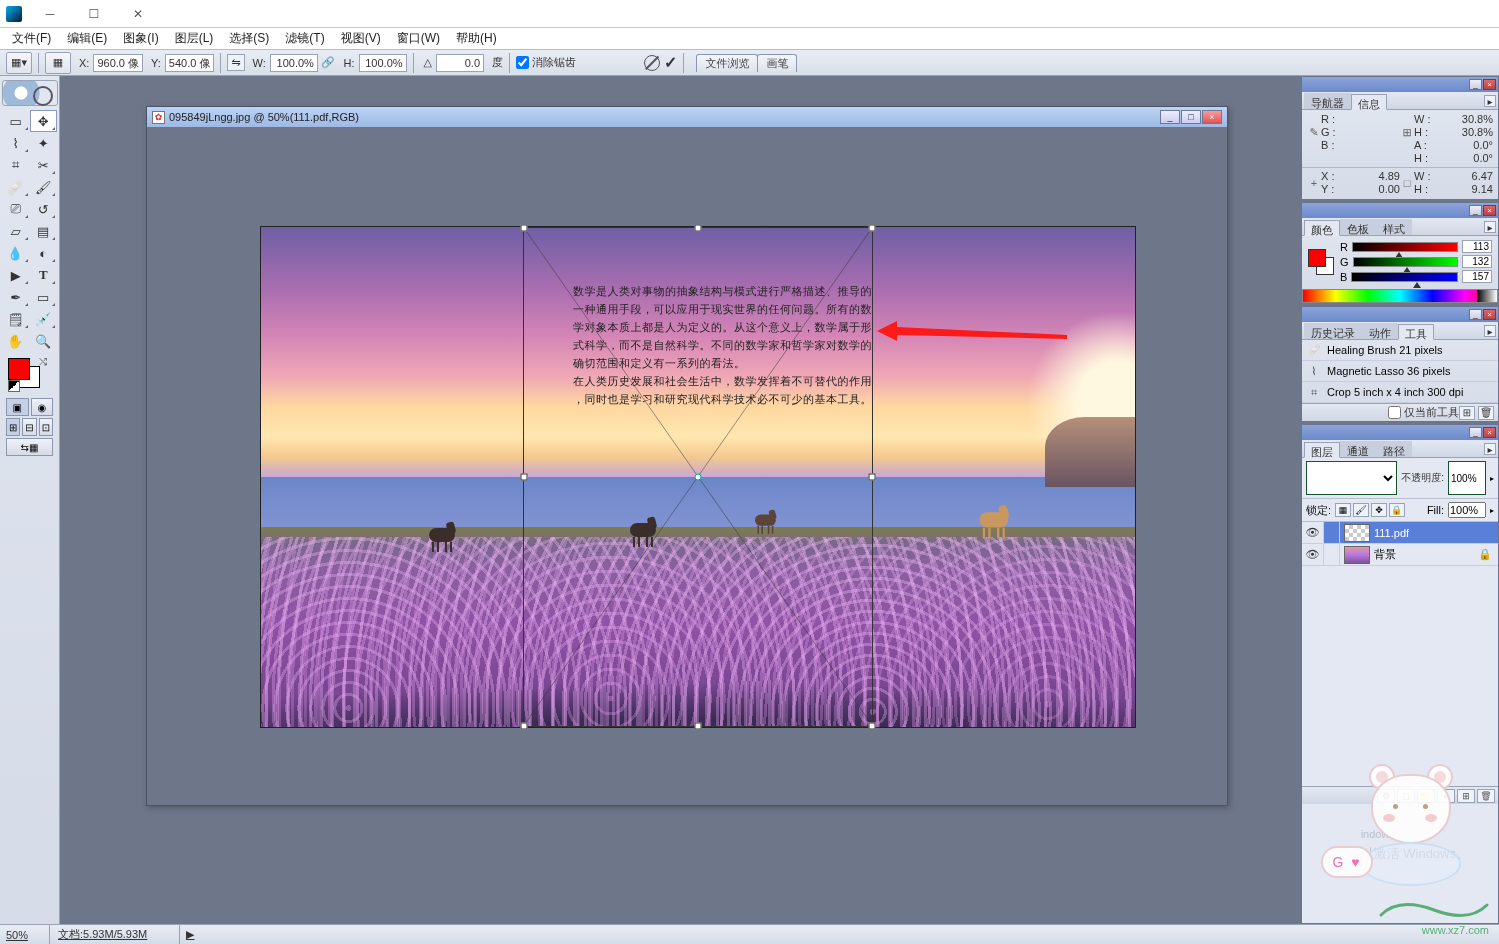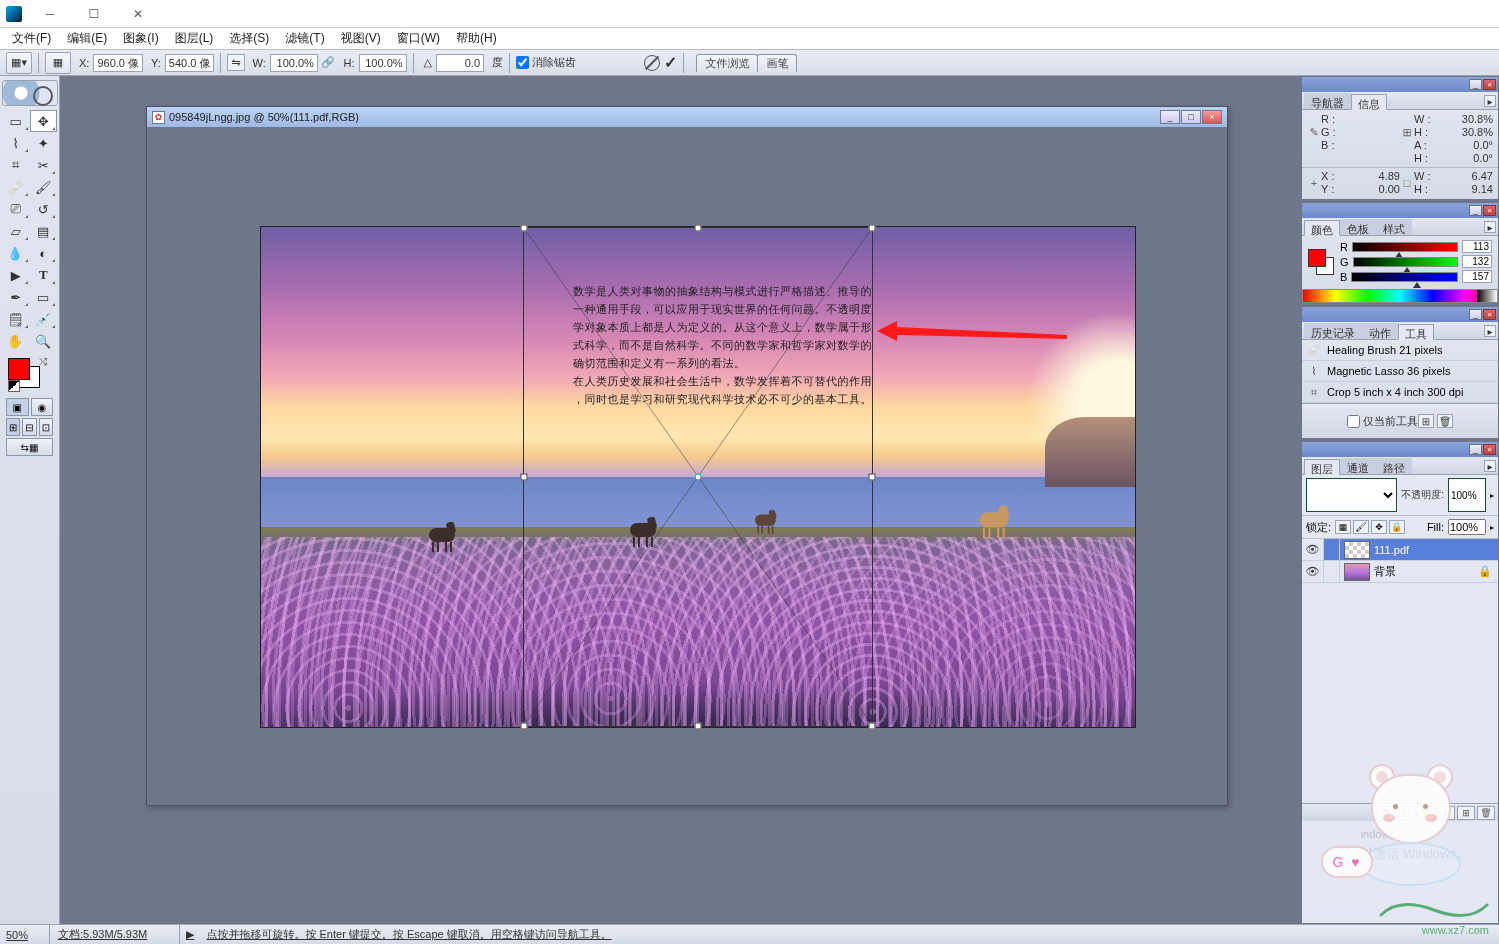"一种通用手段，可以应用于现实世界的任何问题。不透明度" div { text: 不透明度 -> 所有的数 }
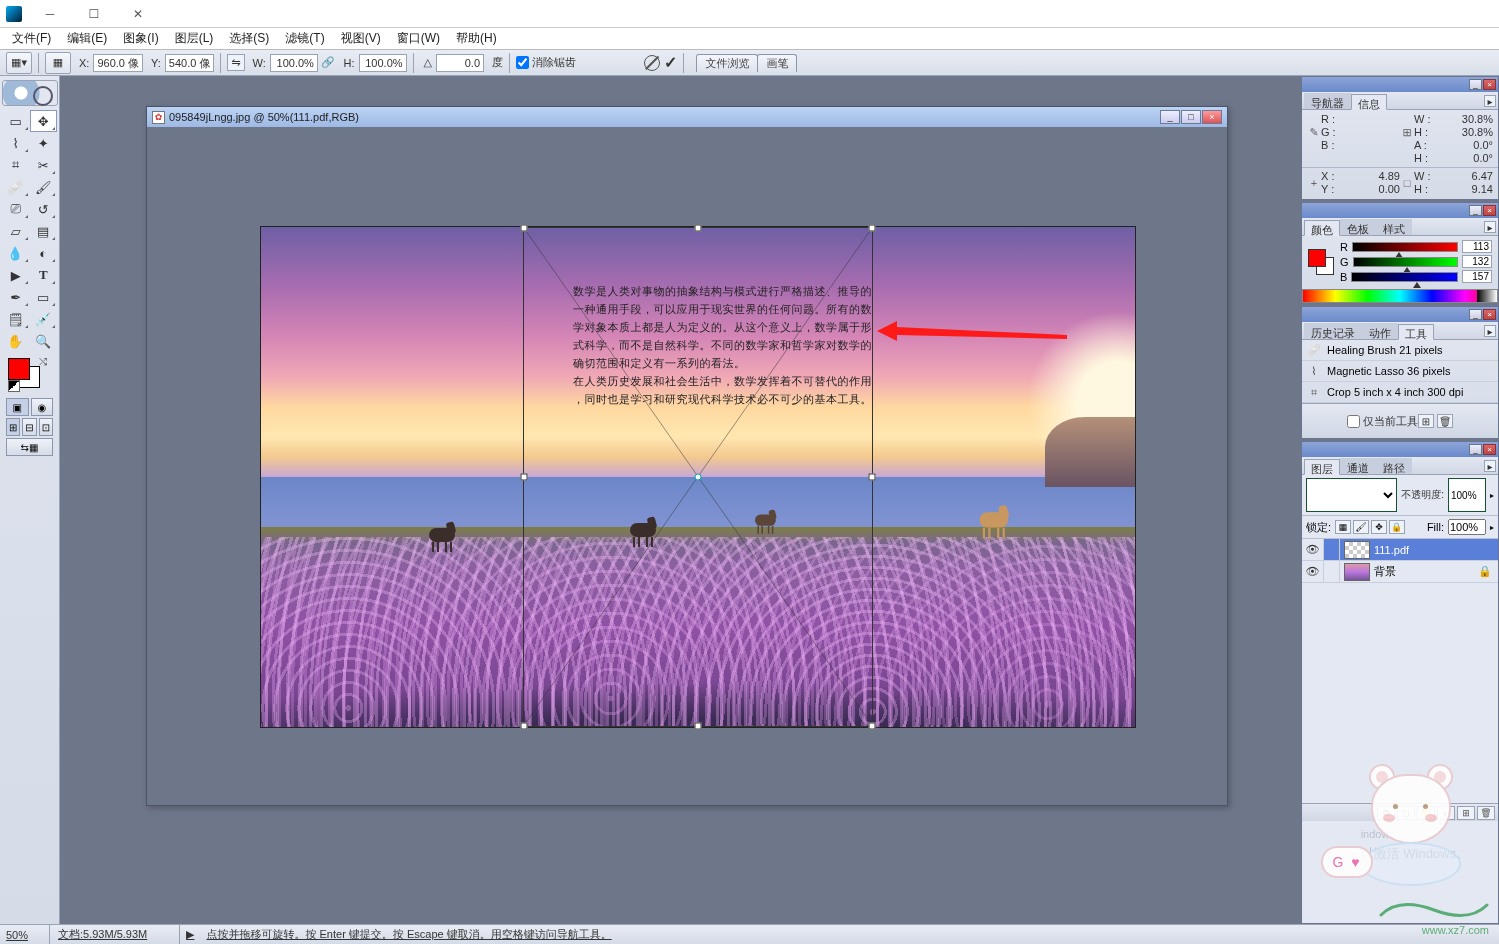"仅当前工具" .hist-footer { height: 35px -> 18px; justify-content: center -> flex-end }
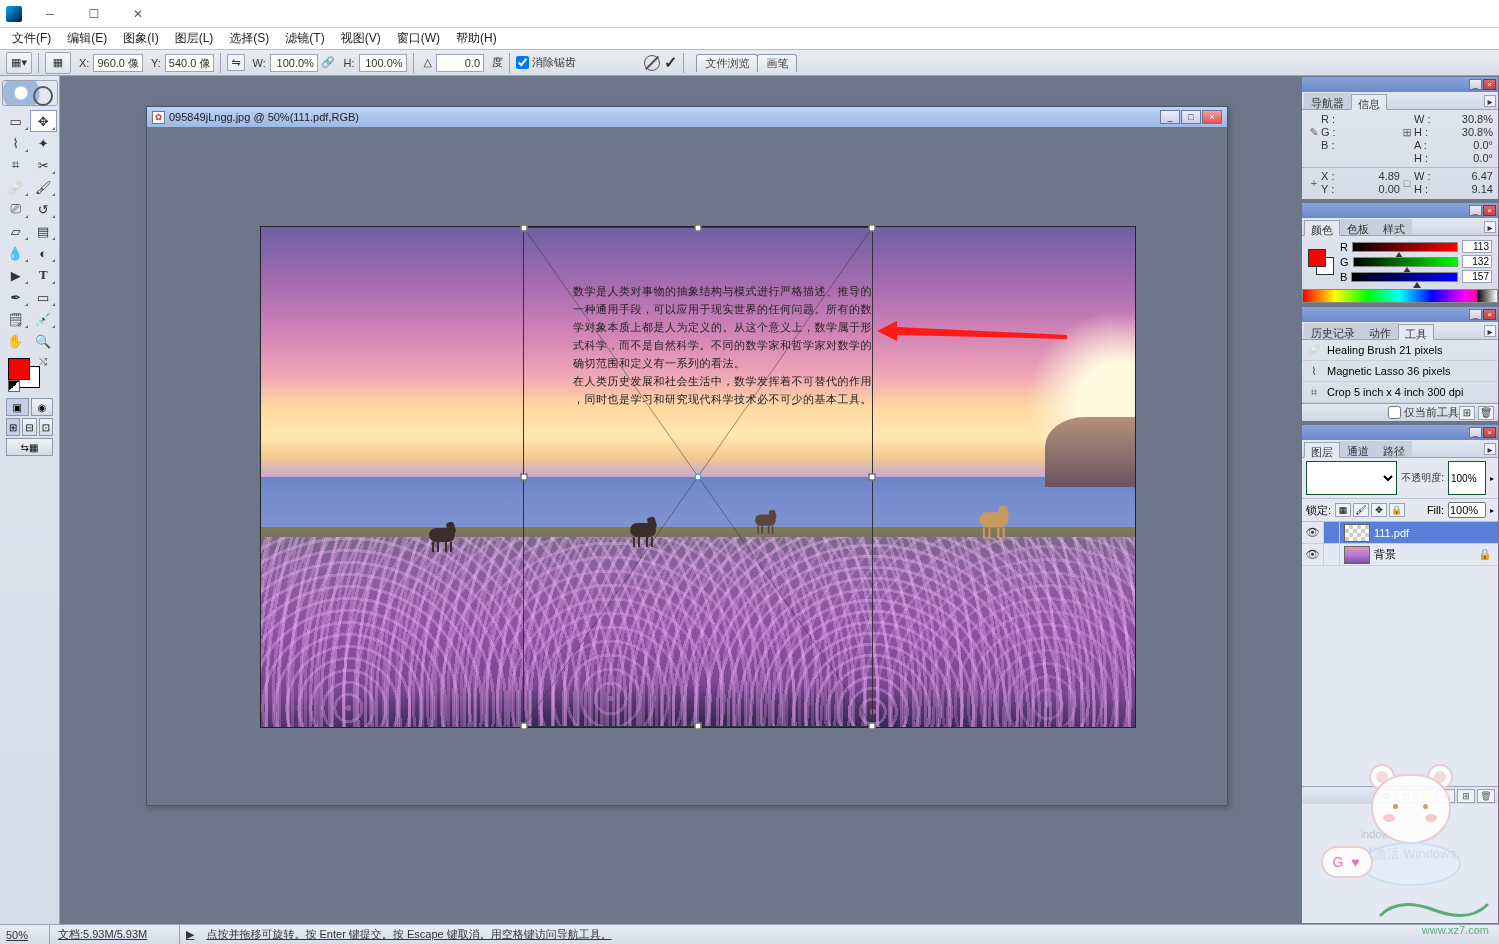"点按并拖移可旋转。按 Enter 键提交。按 Escape" div.hint { html: <div>点按并拖移可旋转。按 Enter 键提交。按 Escape 键取消。用空格键访问导航工具。</div> -> none }
